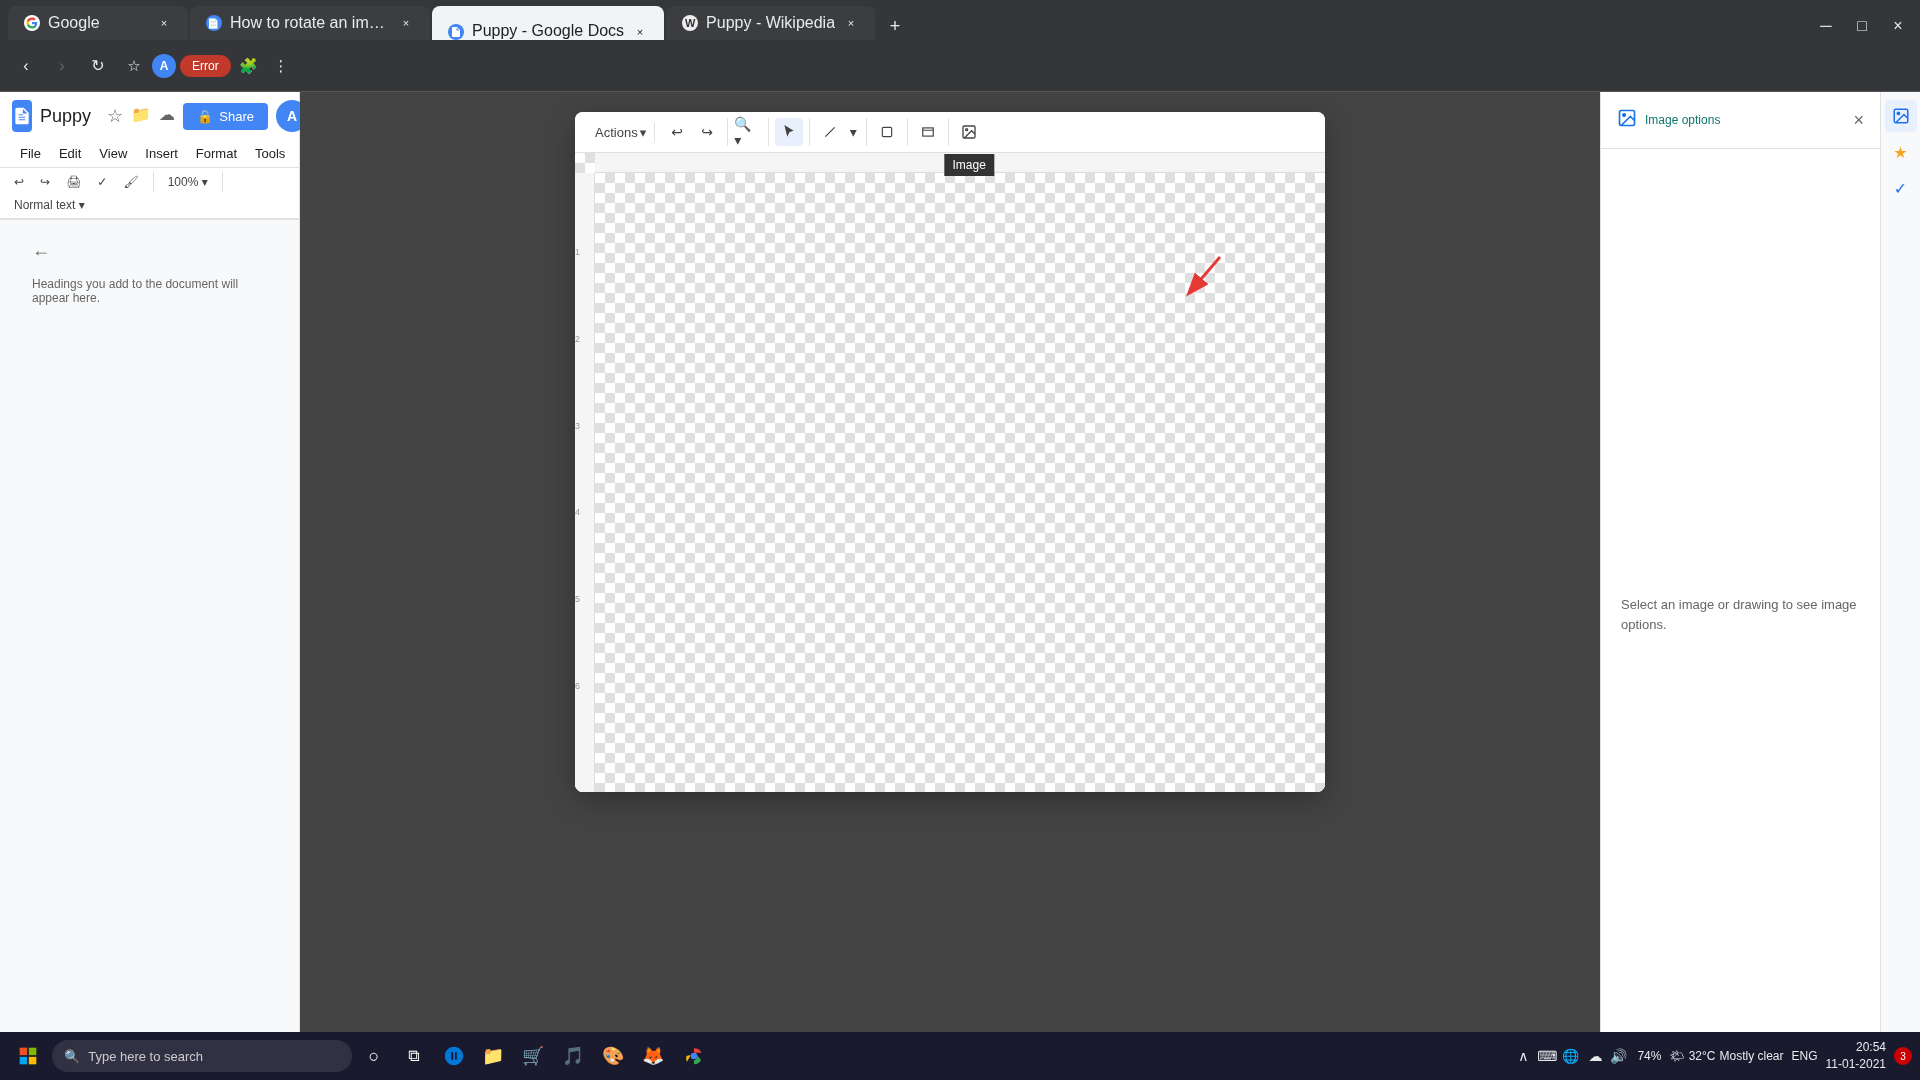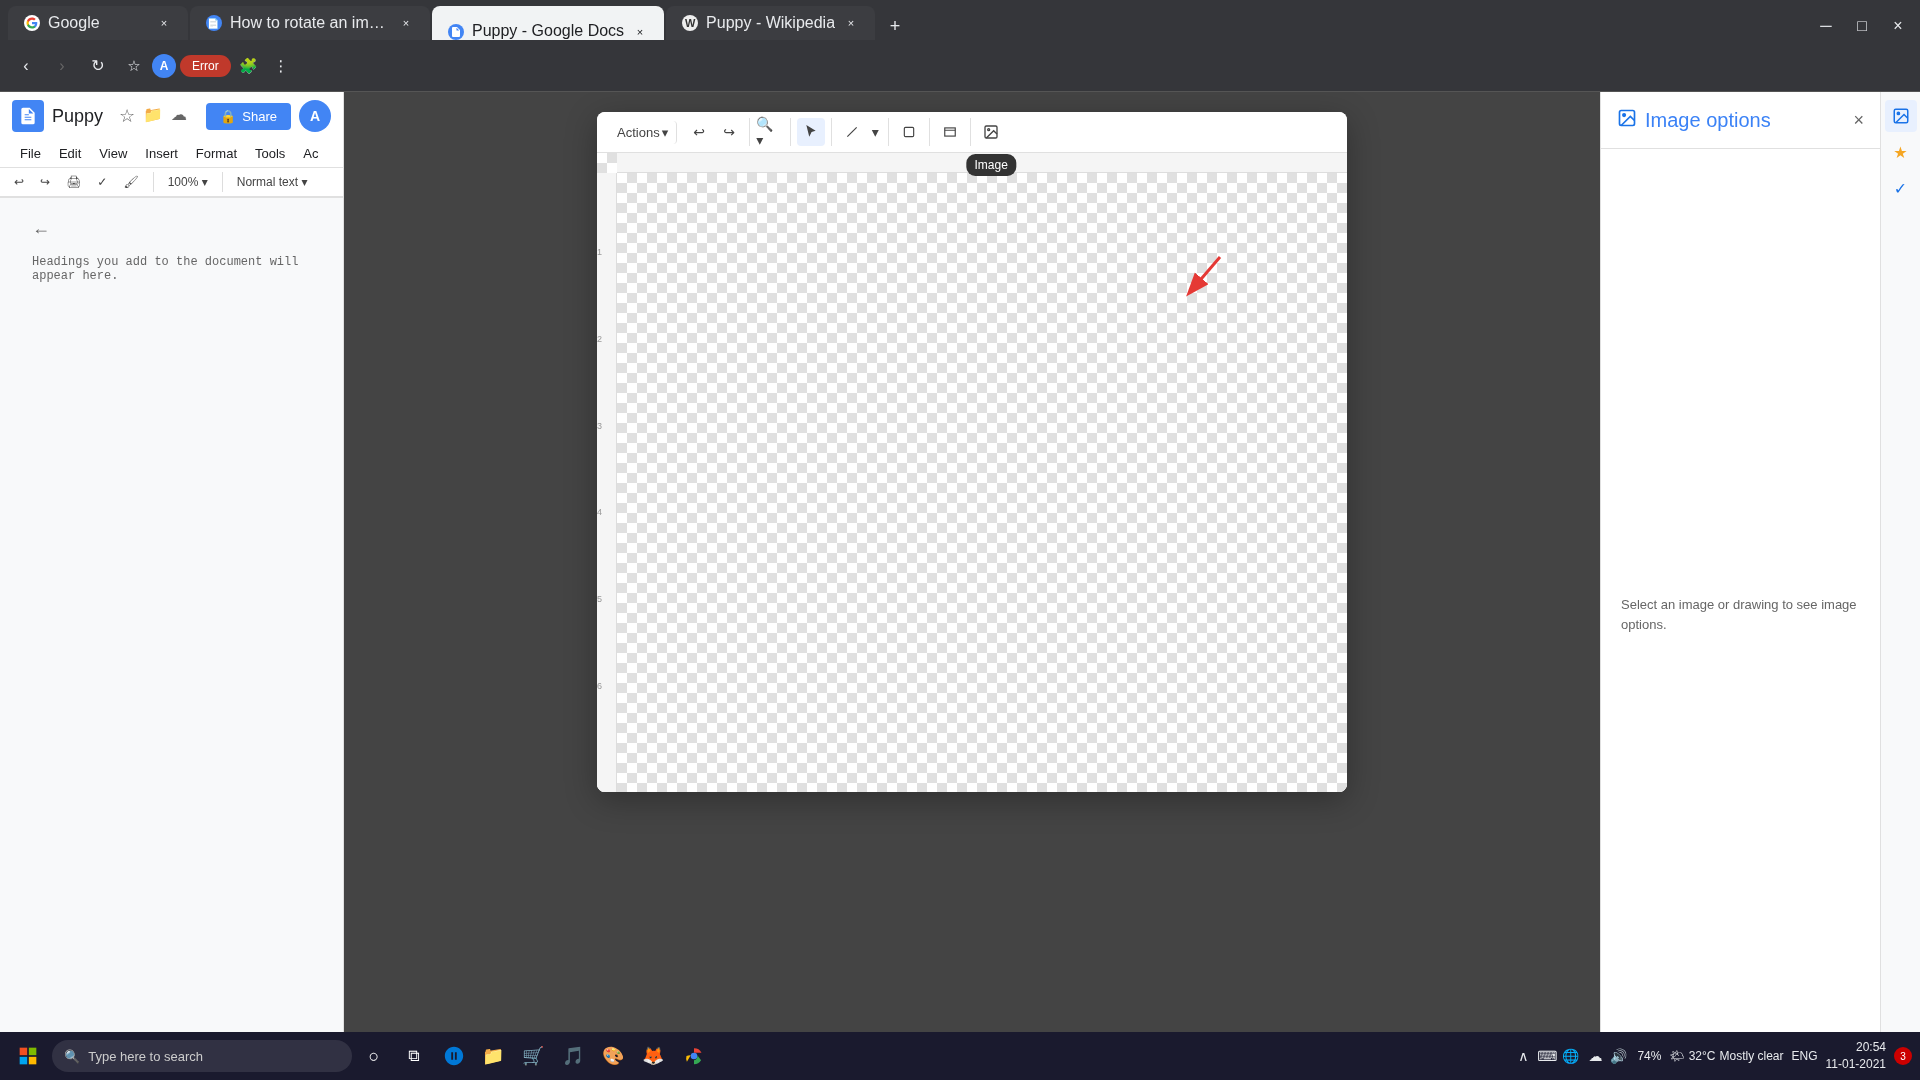"Puppy" div.docs-sidebar { width: 344px -> 300px }
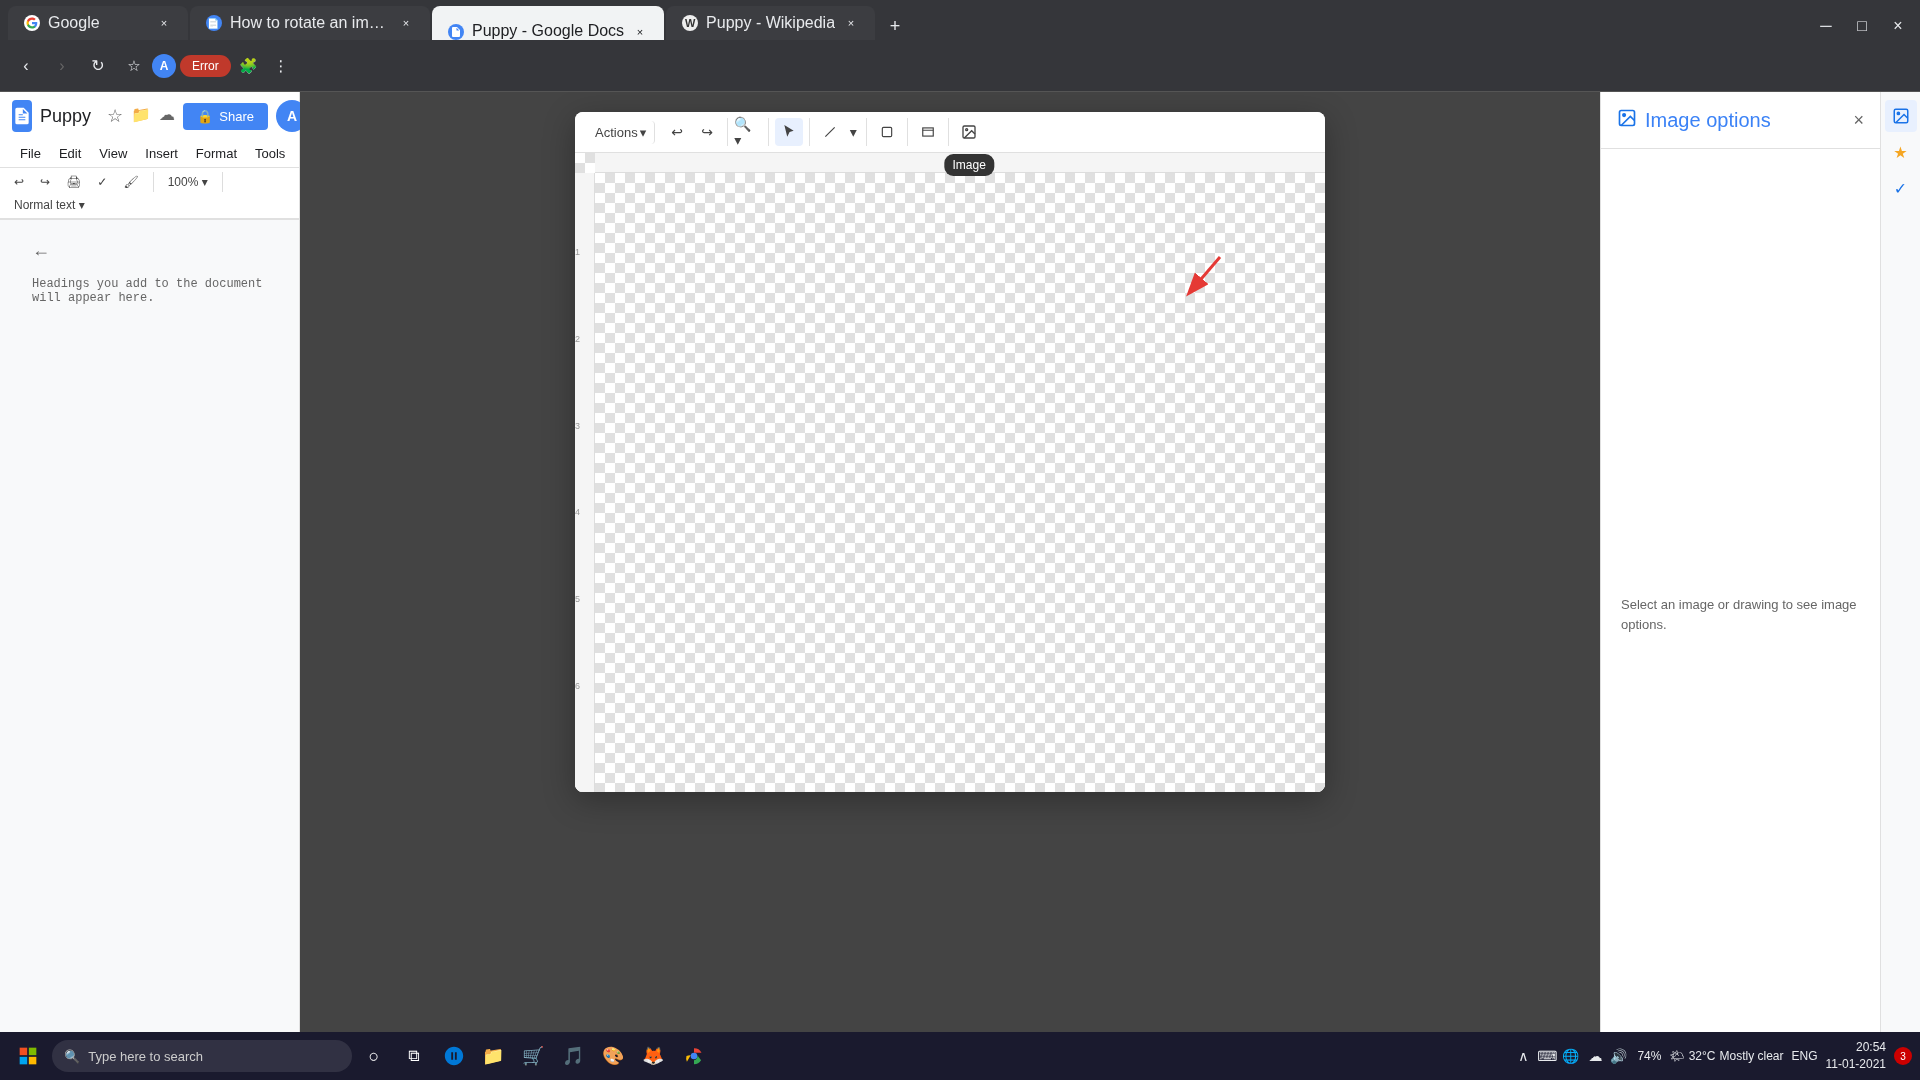"Image options" .panel-title { color: #3b82f6 -> #0f766e; font-size: 20px -> 12px }
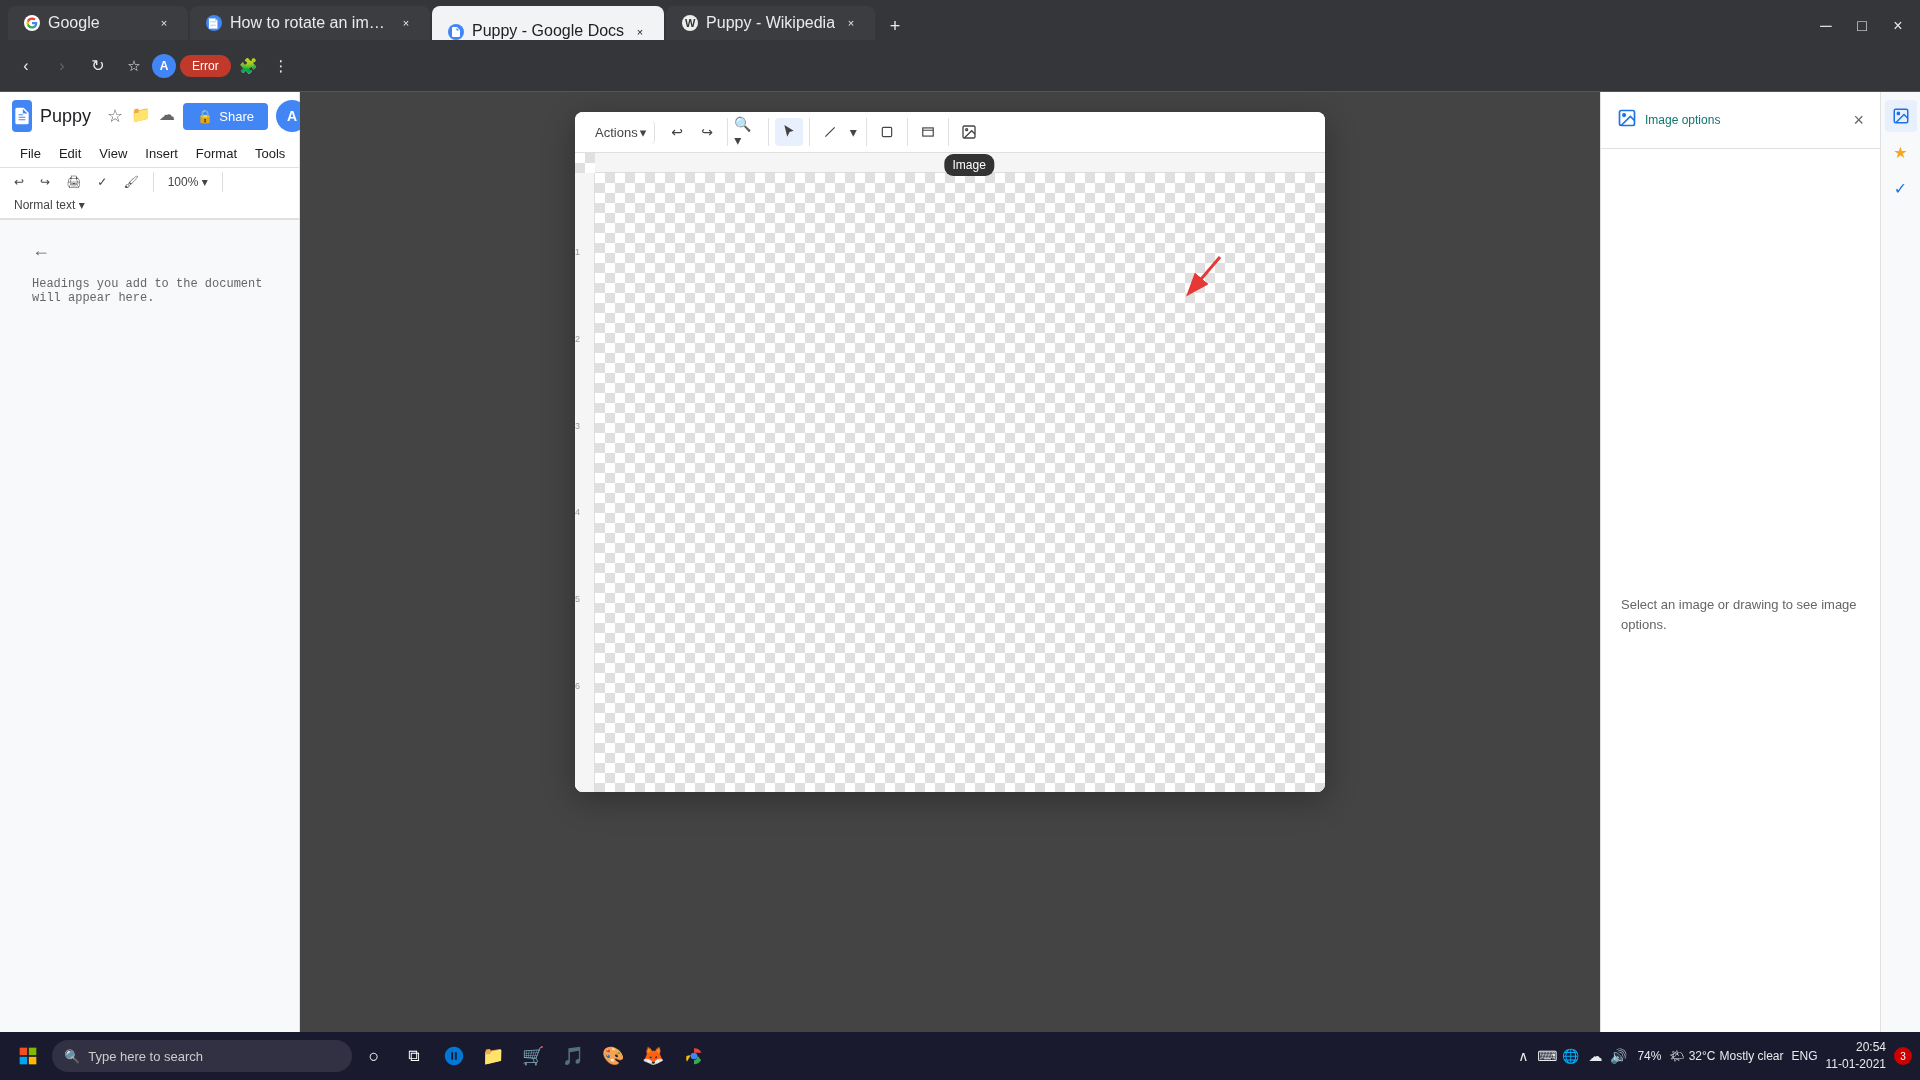"Image" .tooltip-box { border-radius: 9px -> 0 }
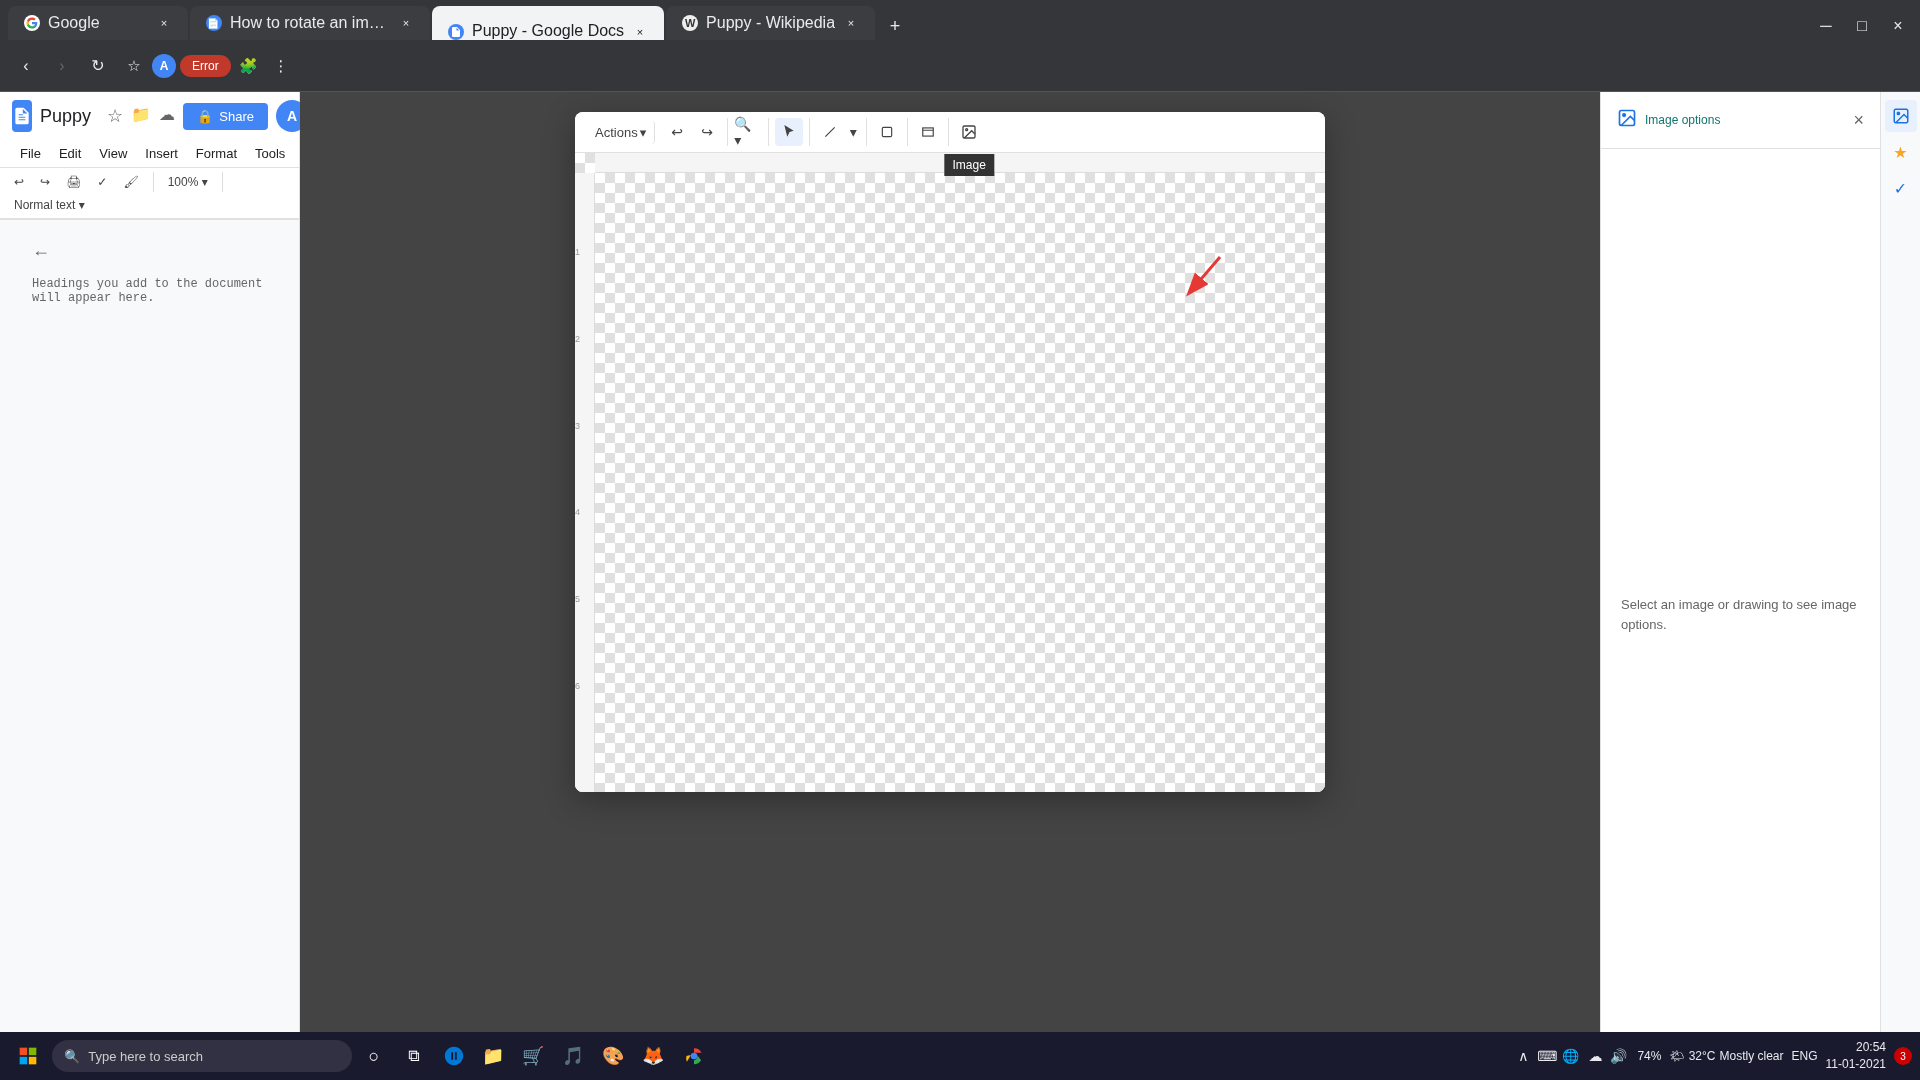"Headings you add to the" .outline-title { font-family: Liberation Mono, monospace -> none }
